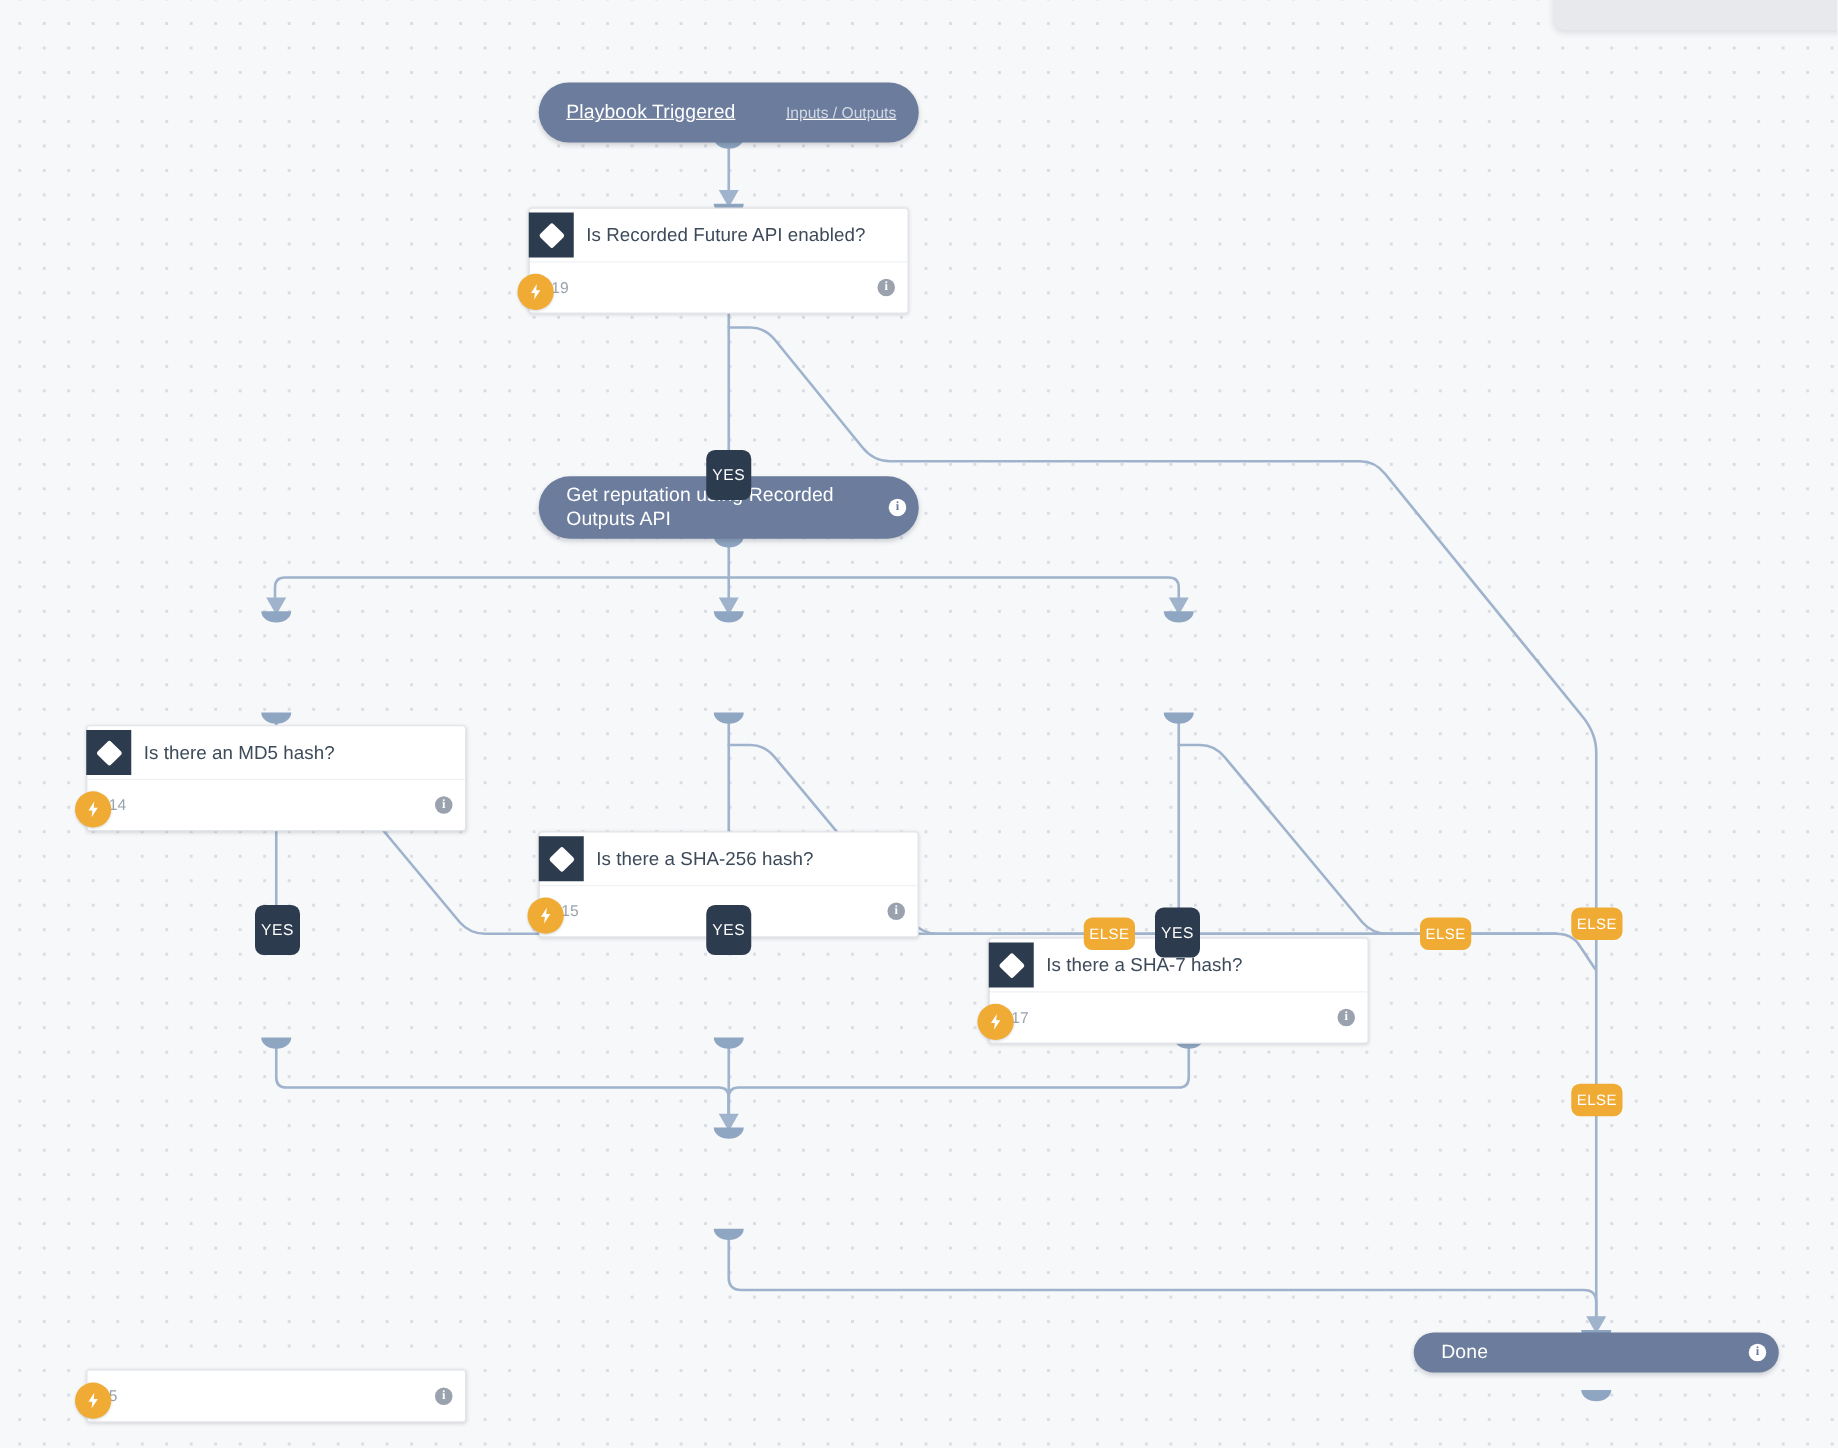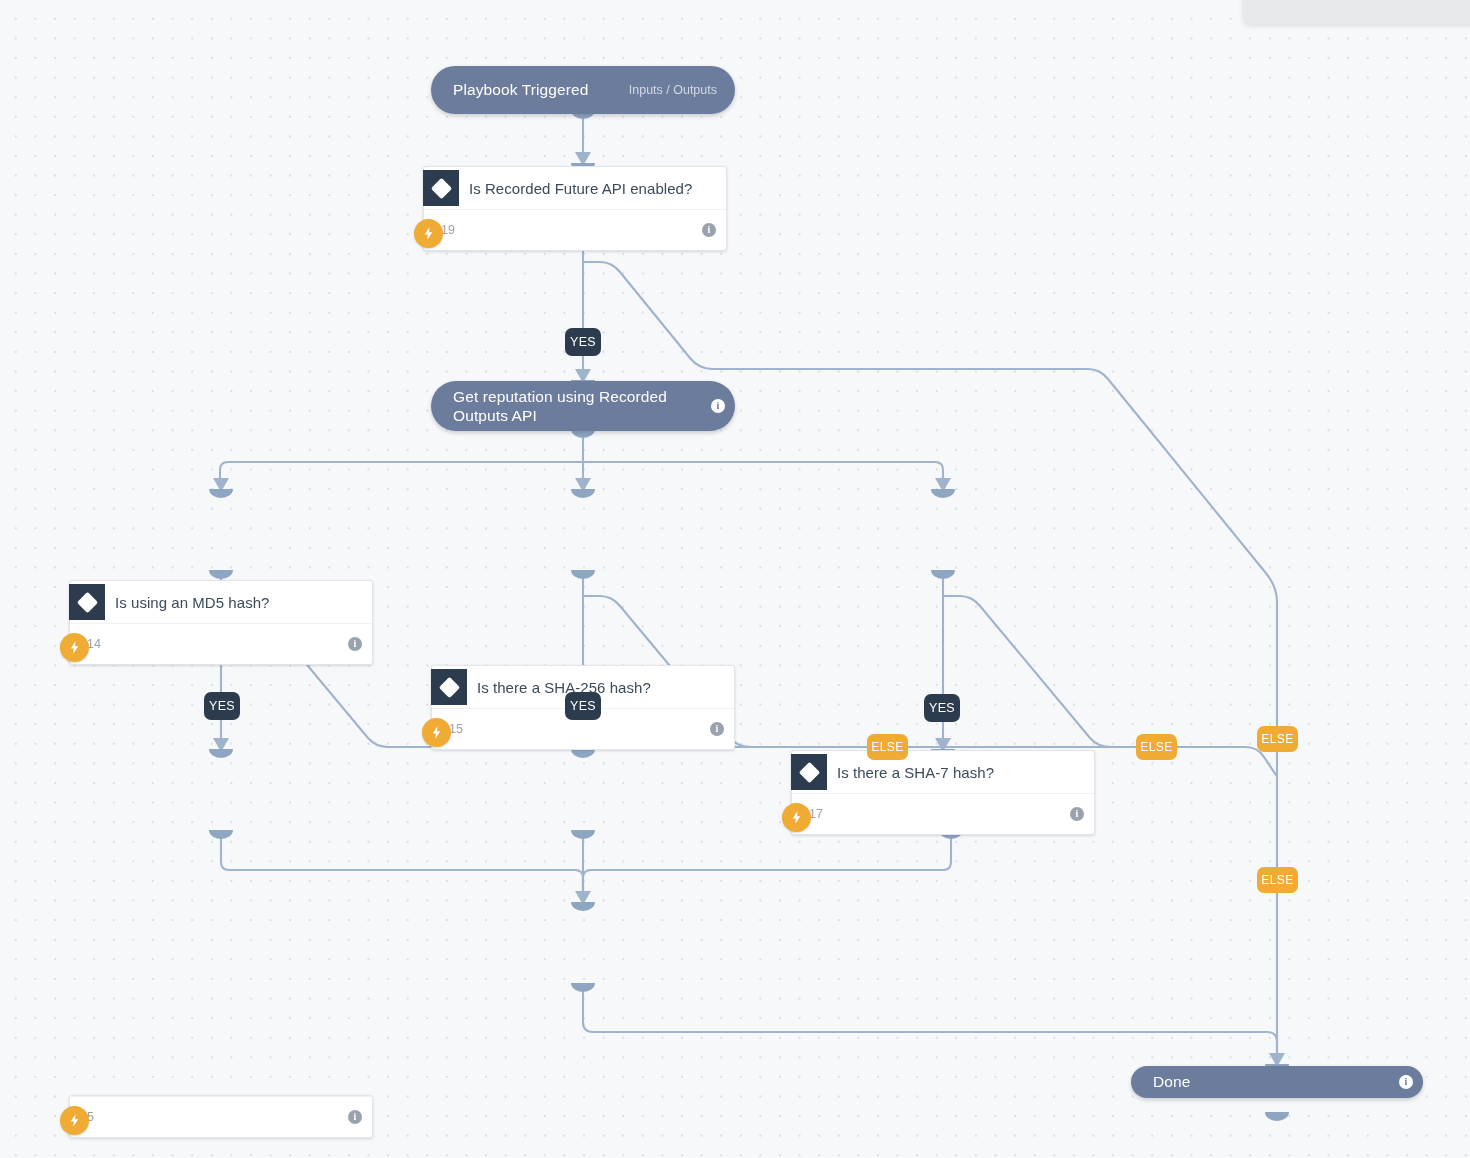"Playbook Triggered" div.node { text-decoration: none -> underline }
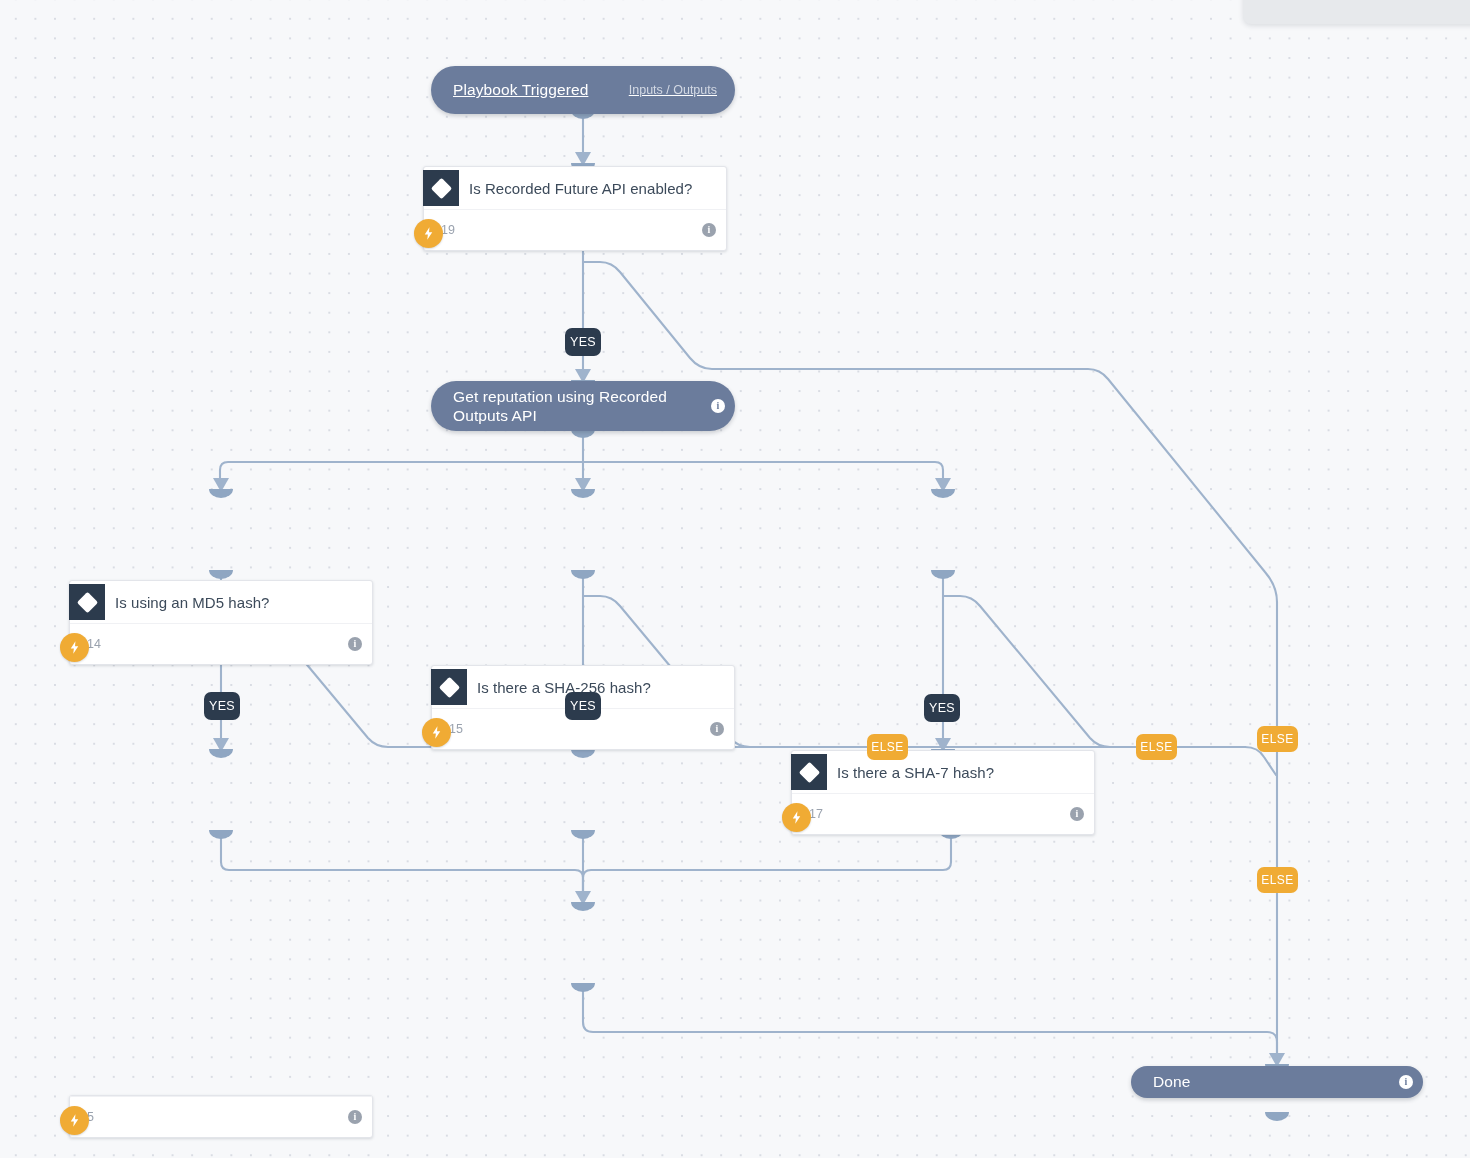"YES" .branch-yes { height: 28px -> 40px; margin-top: none -> 32px }
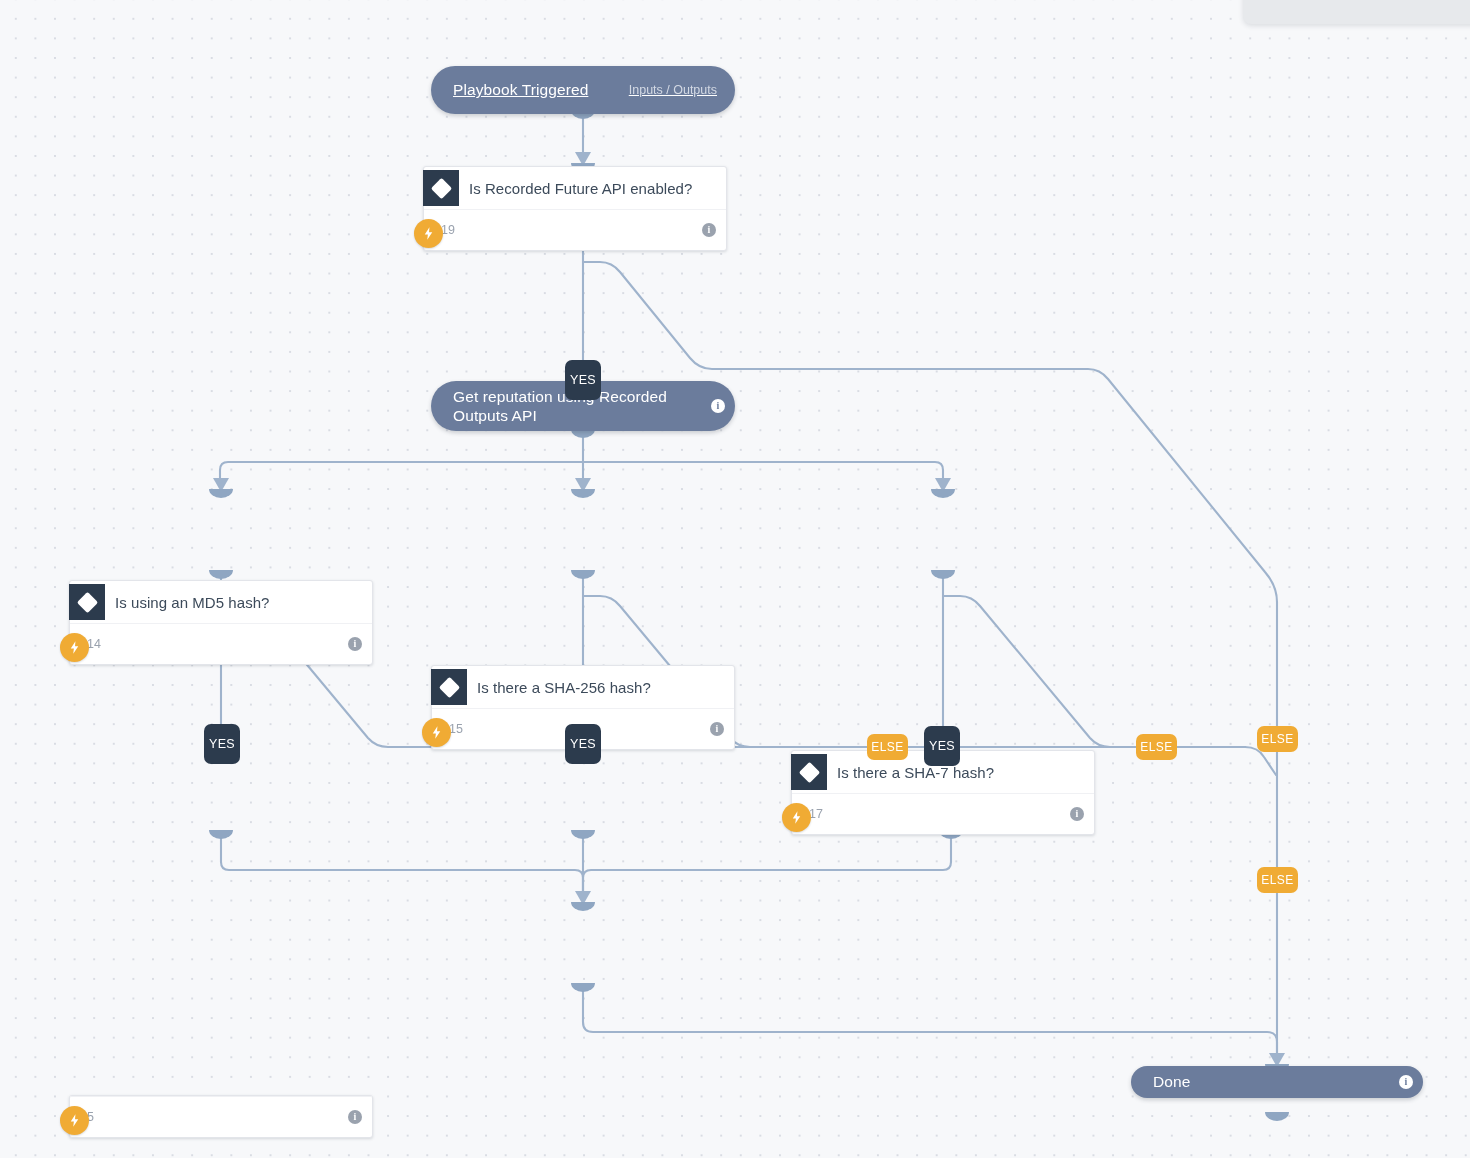"Is using an MD5 hash?" span.card-title { text: using -> there }
